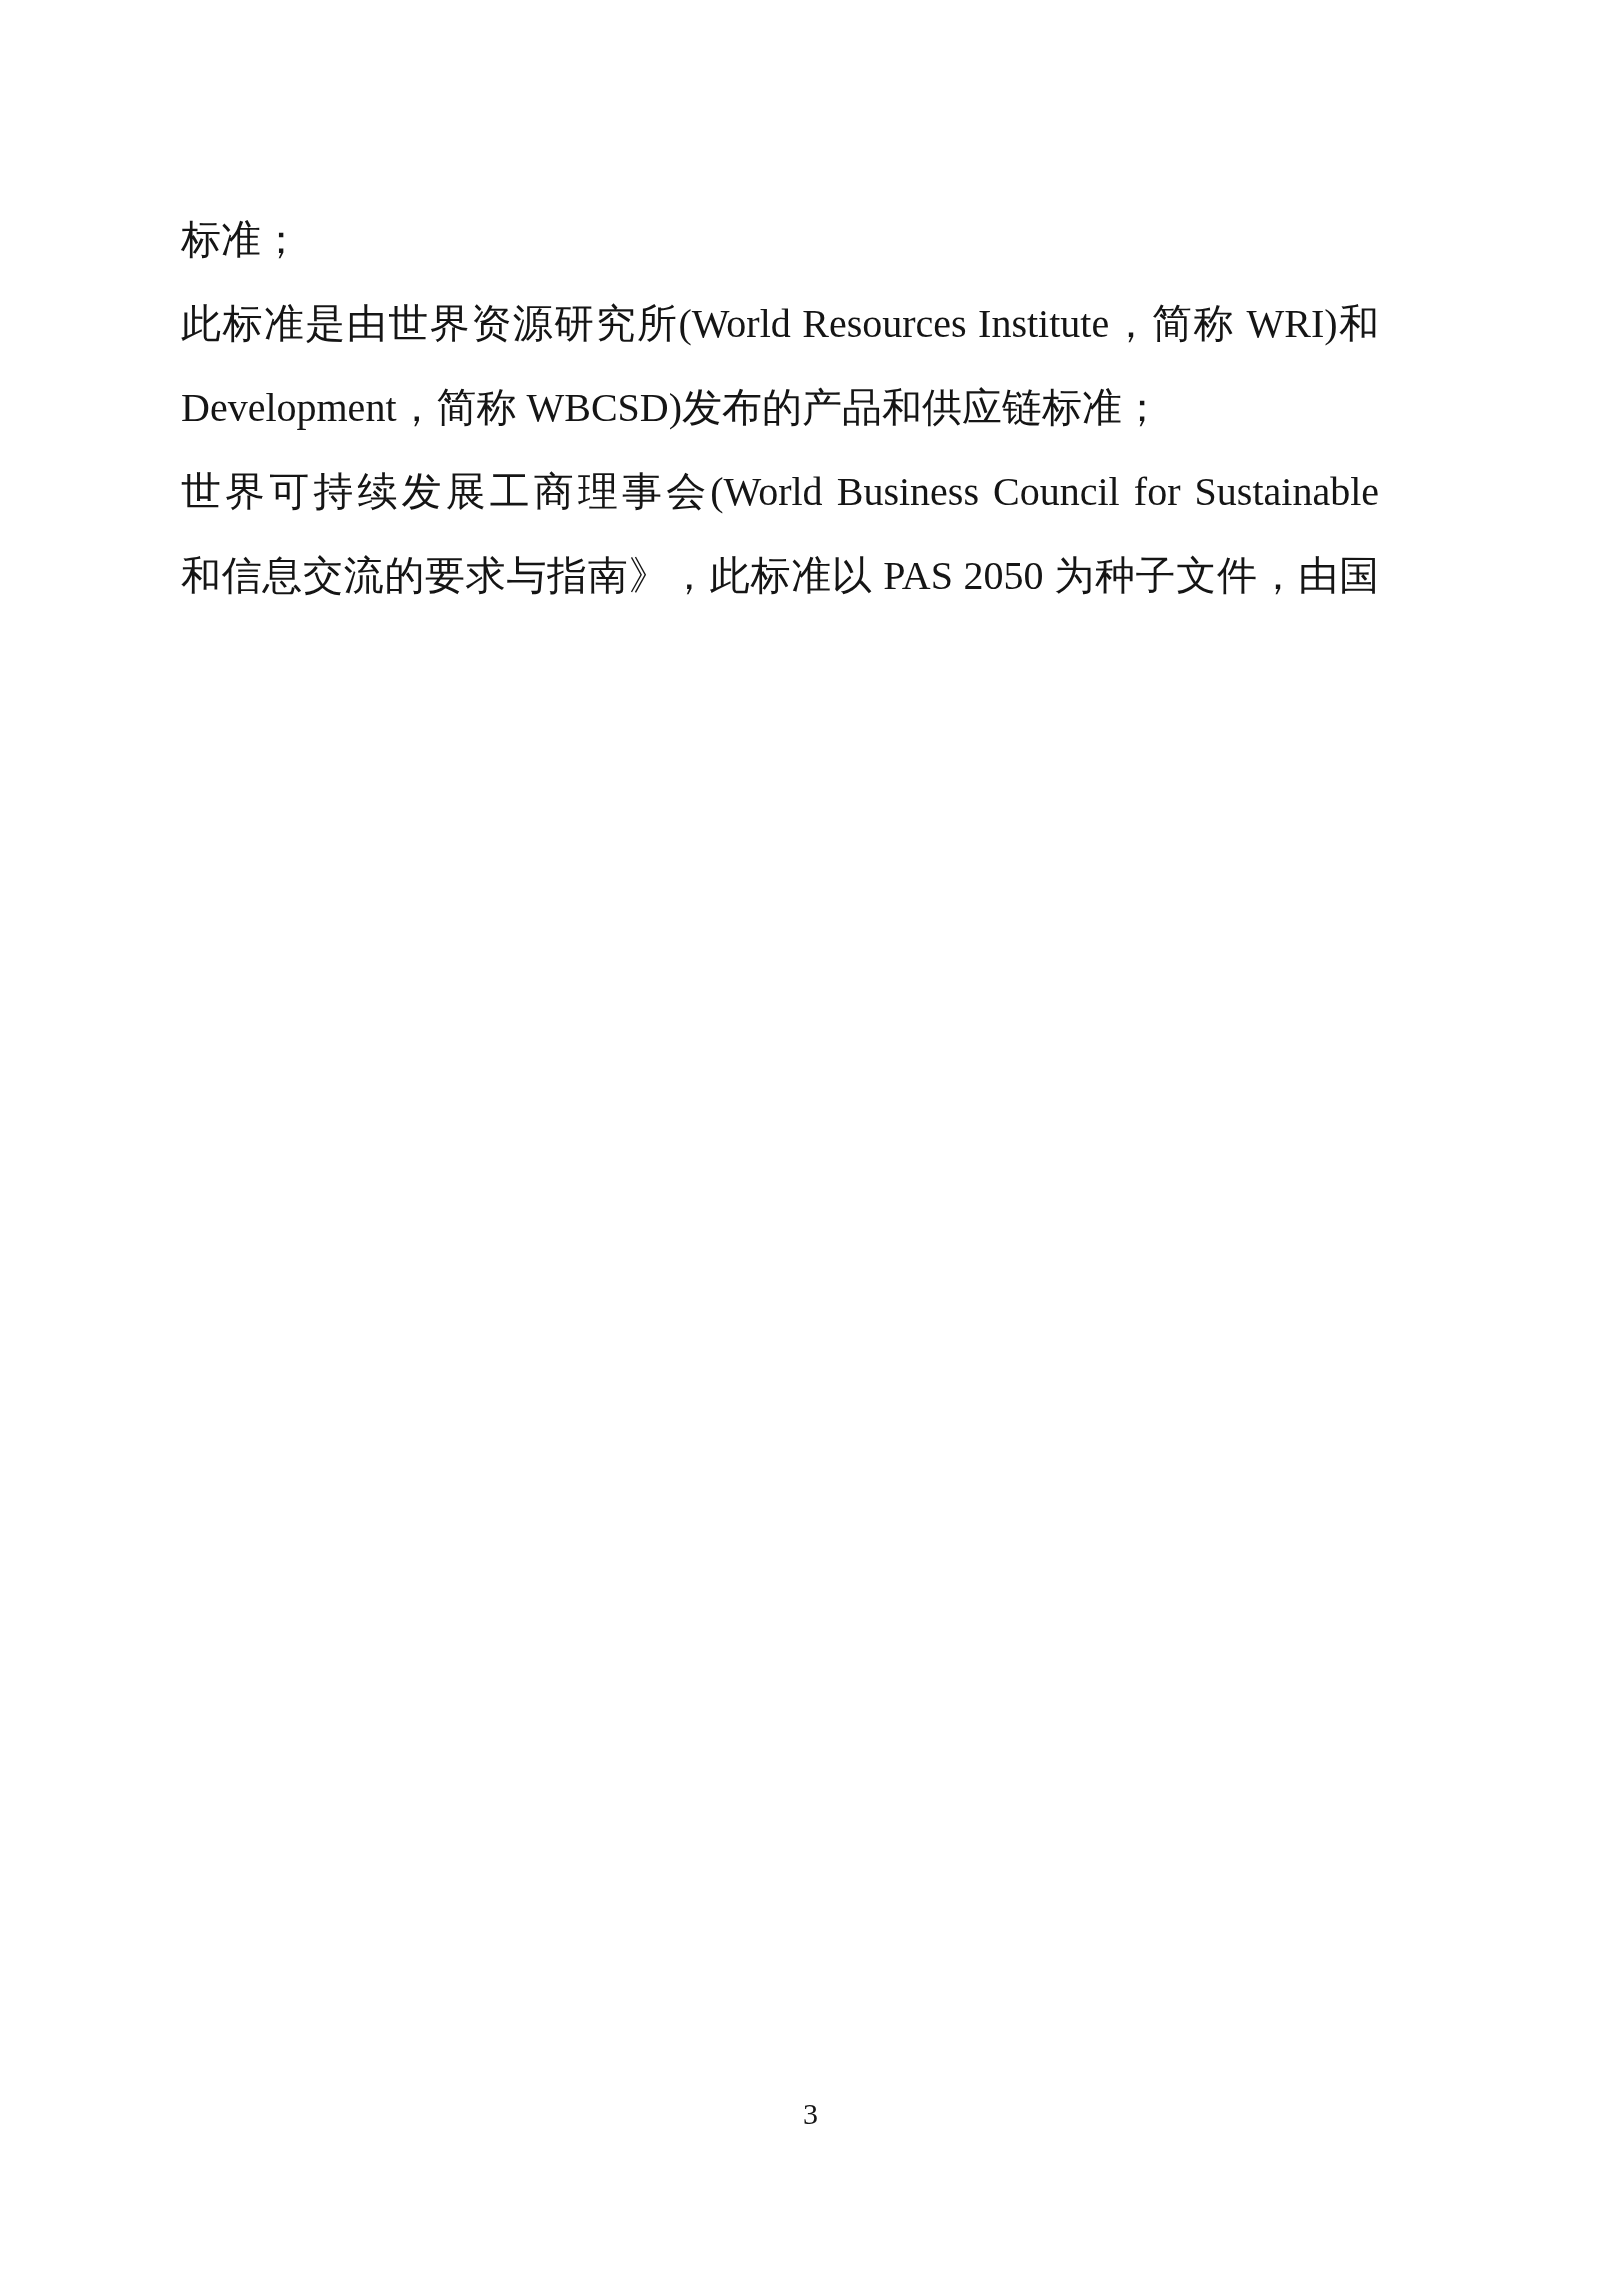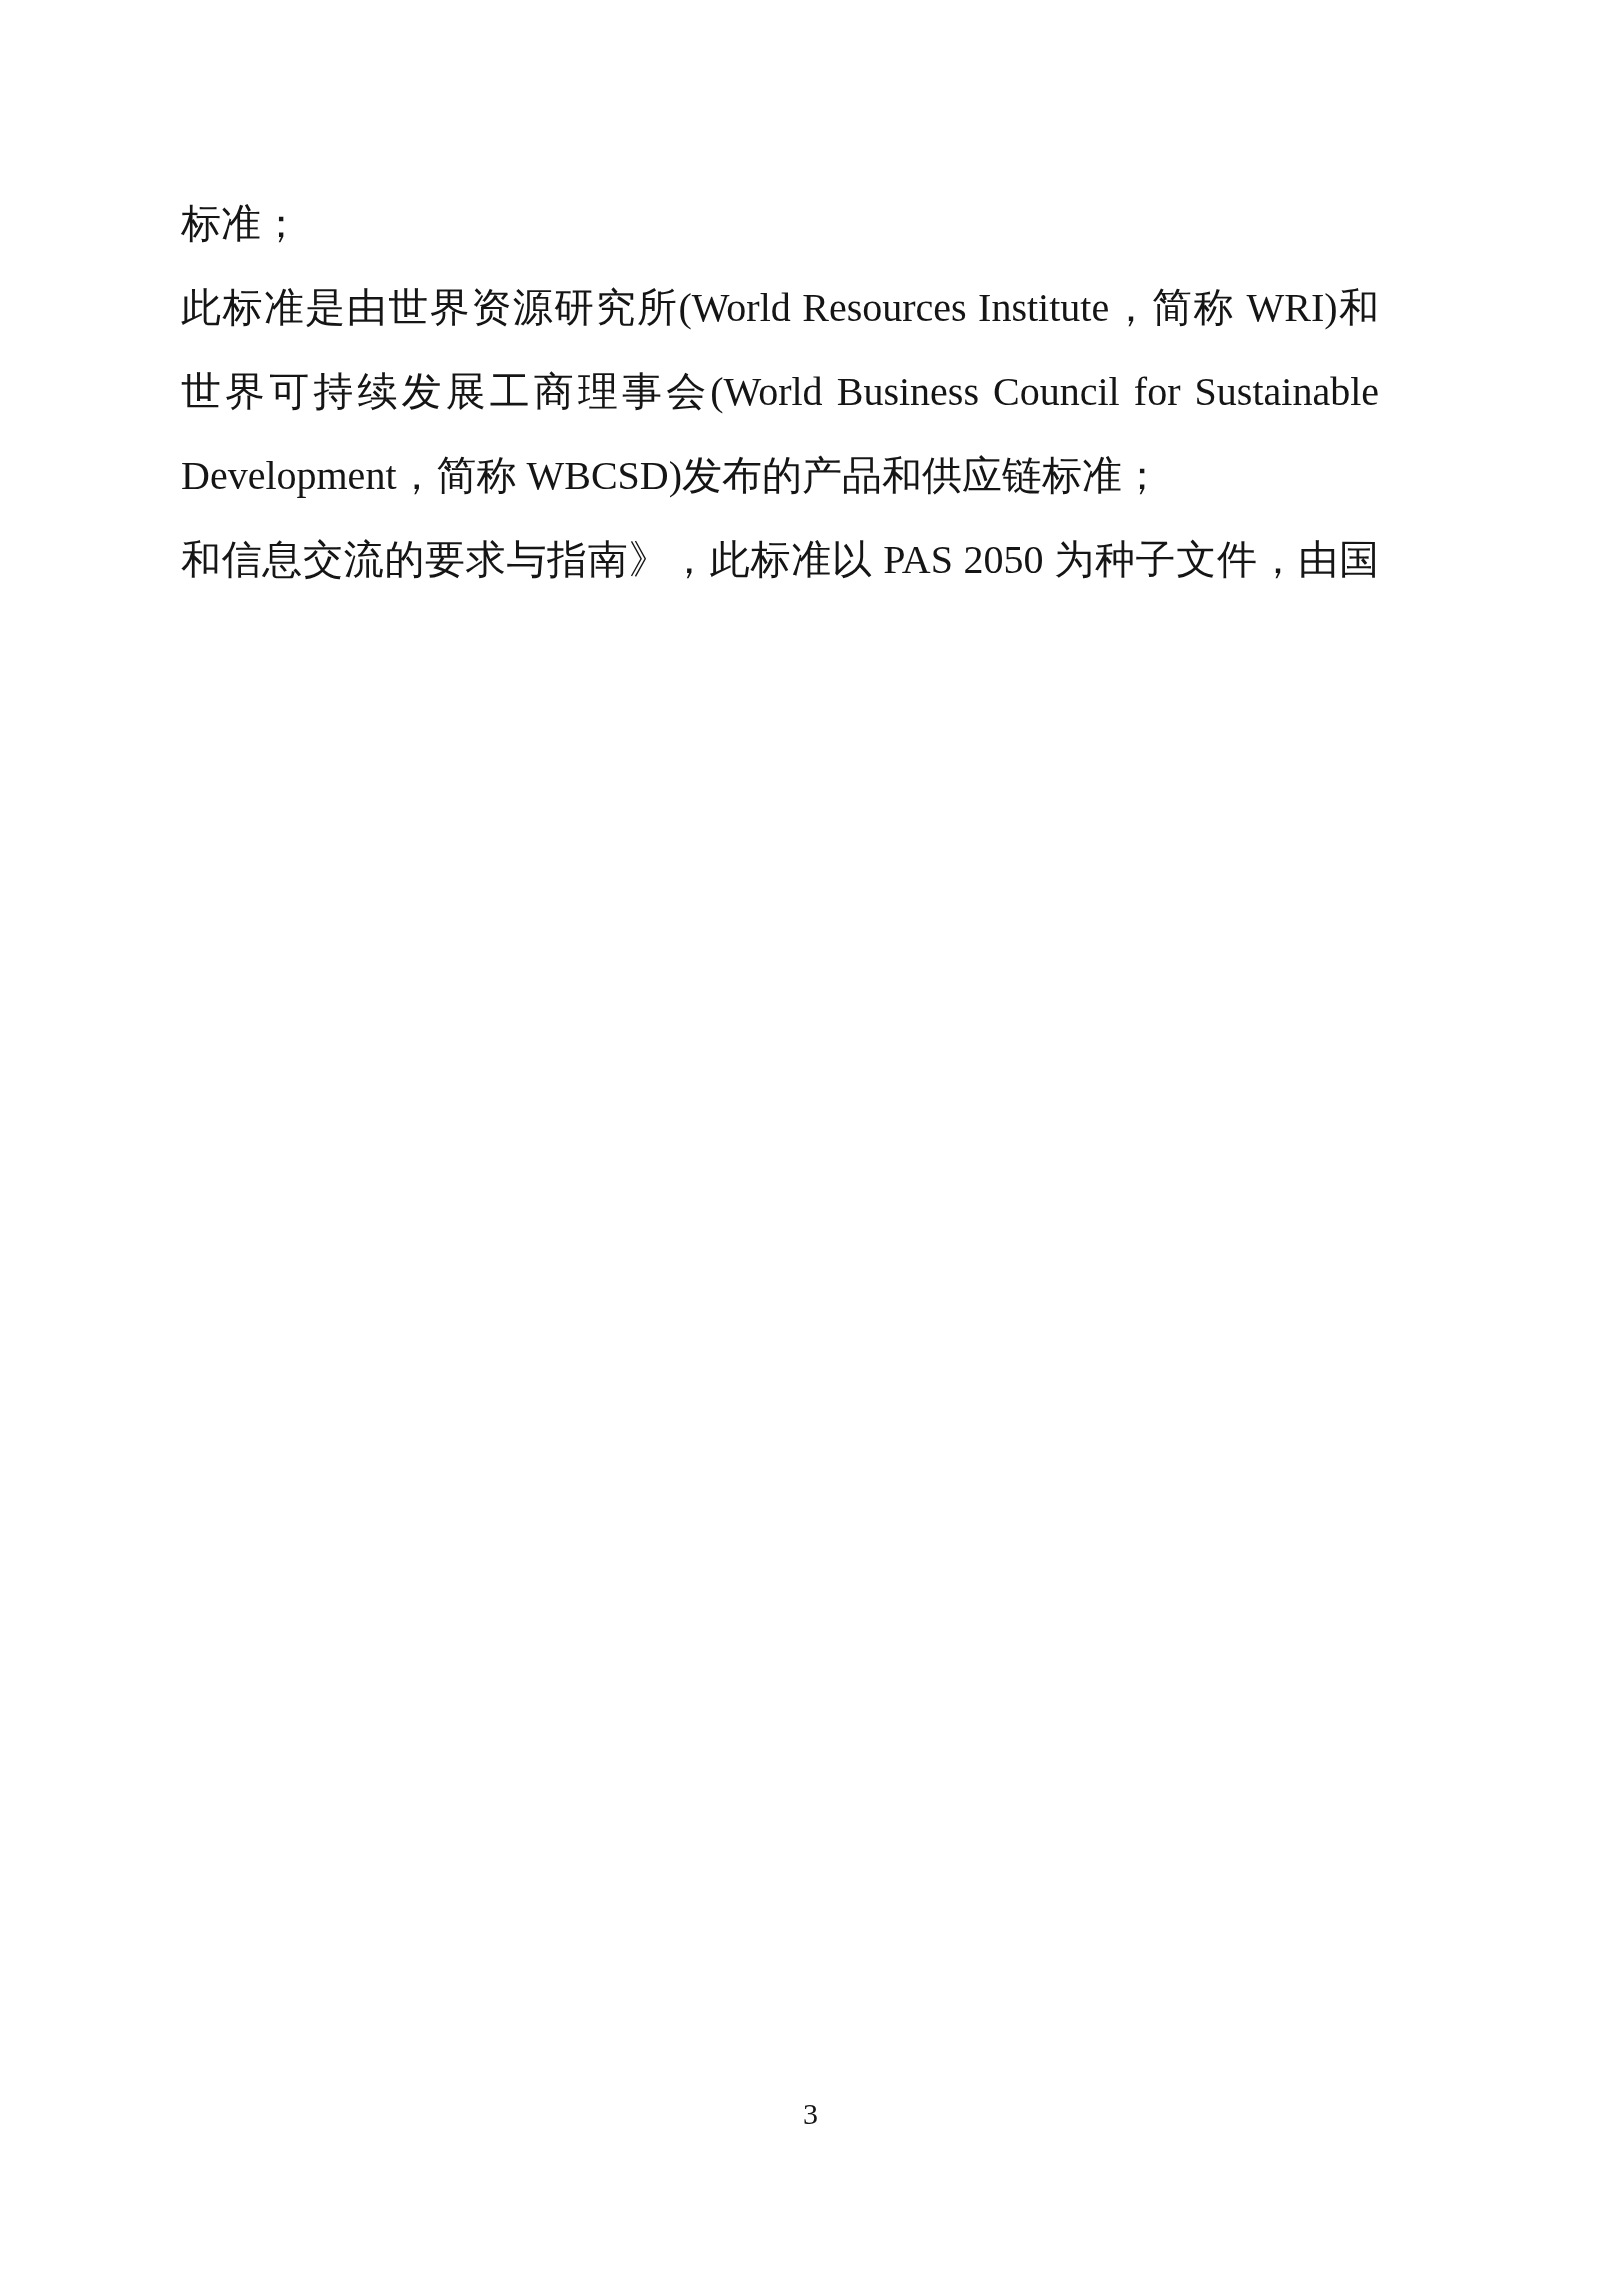"标准；" .body-text { top: 182px -> 198px }
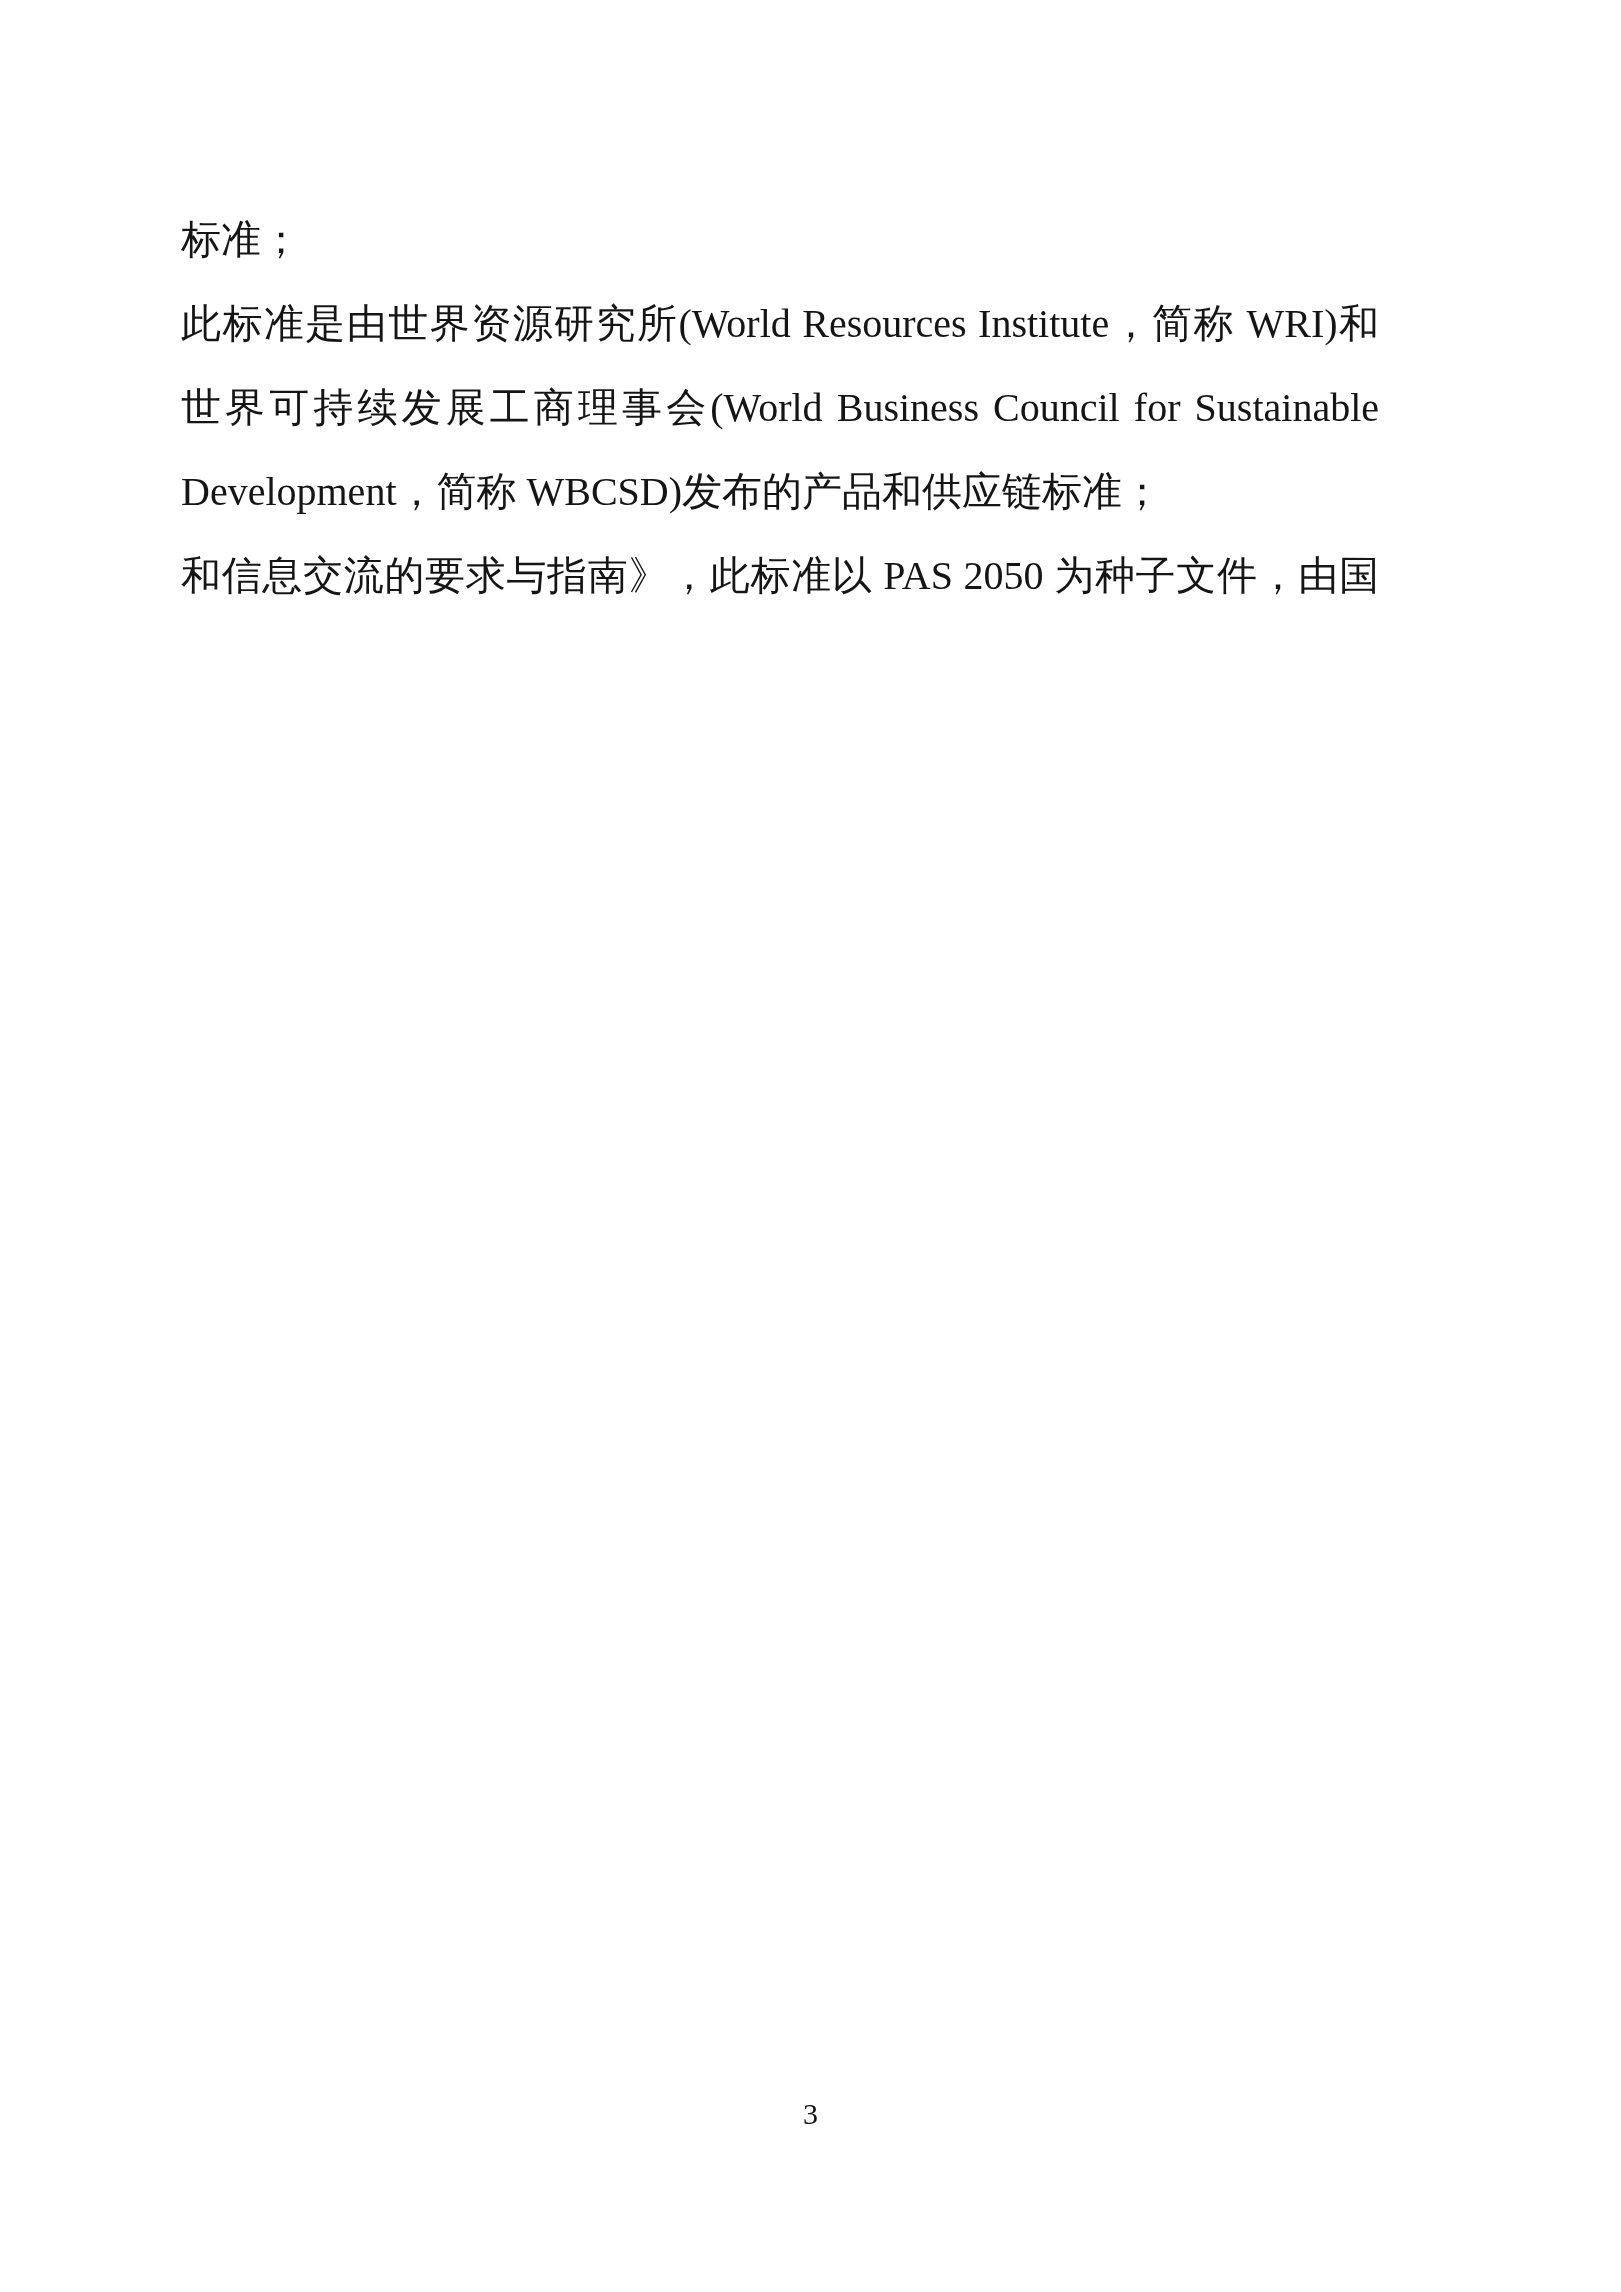"世界可持续发展工商理事会(World Business Council for" div.line { order: before "Development，简称 WBCSD)发布的产品和供应链标准；" -> after "Development，简称 WBCSD)发布的产品和供应链标准；" }
